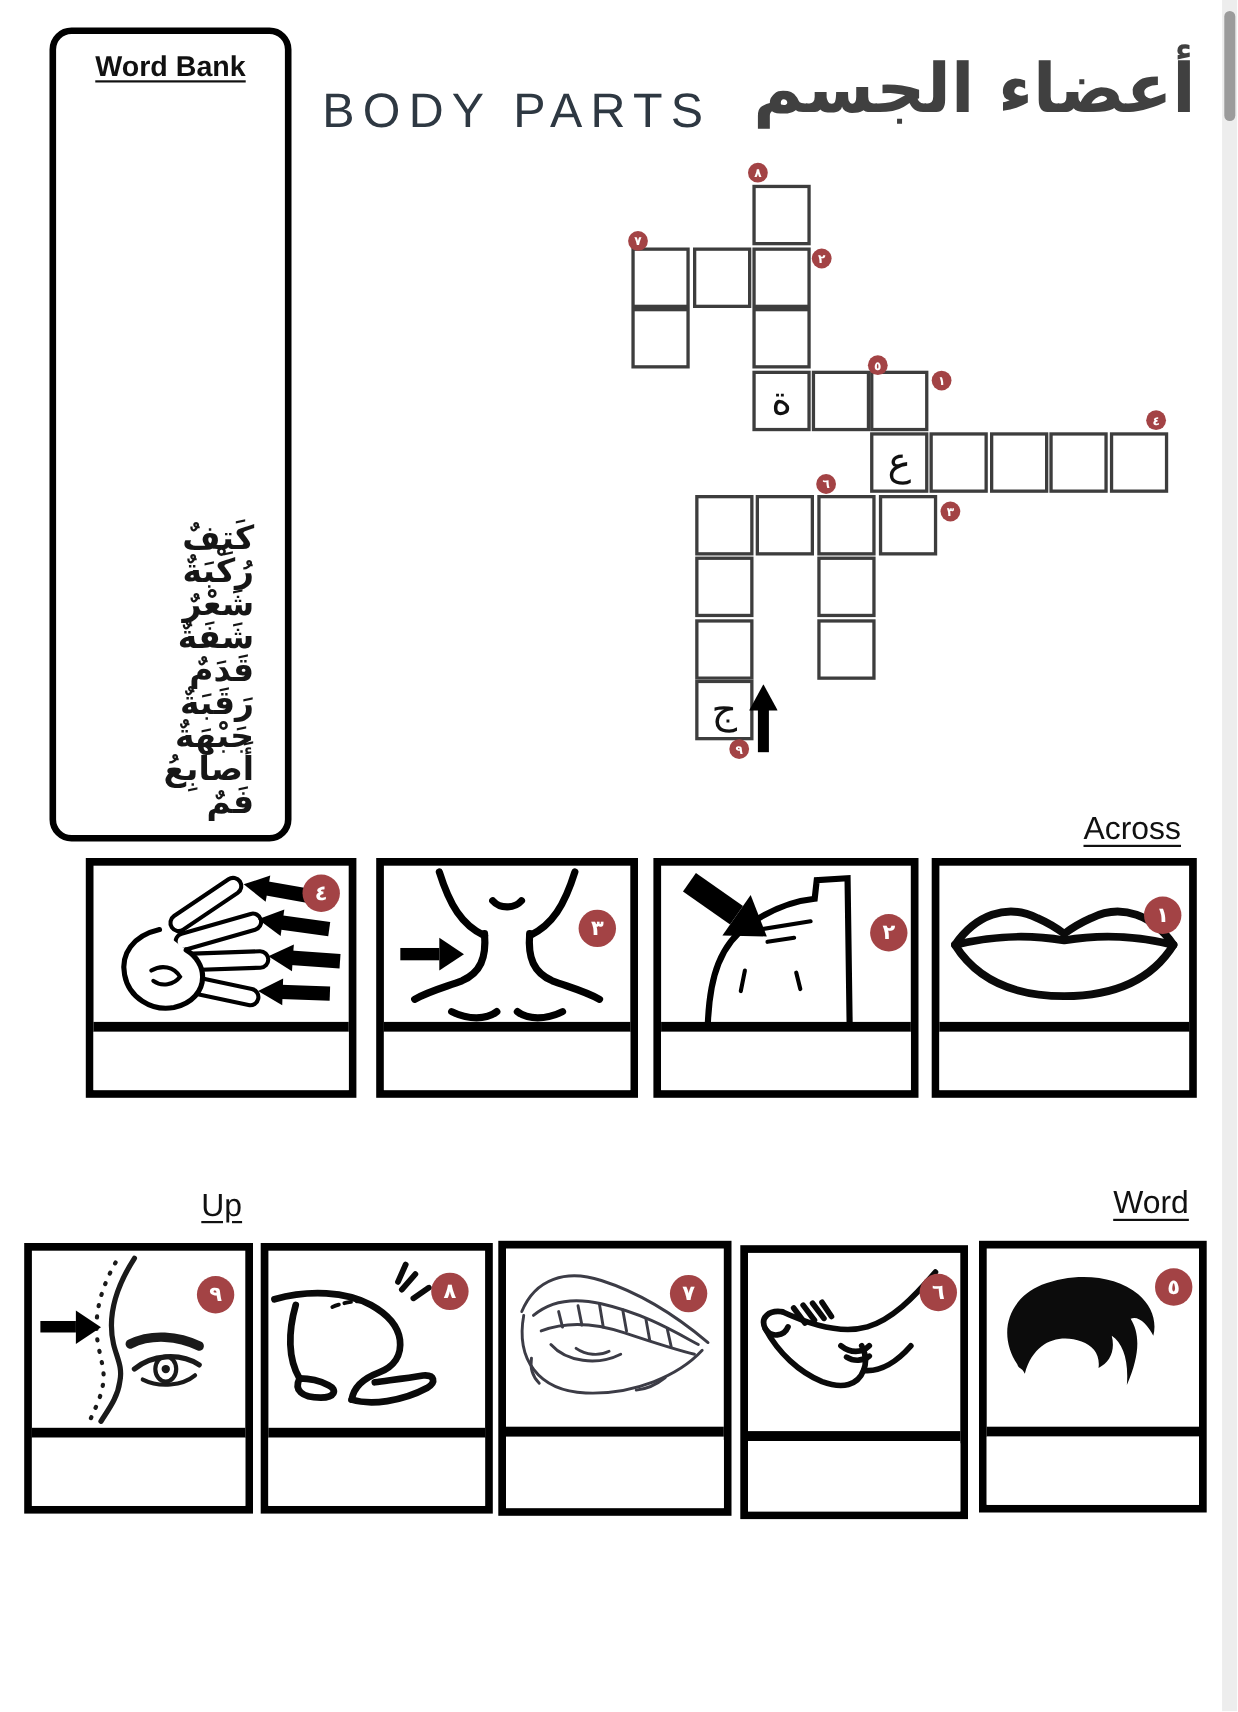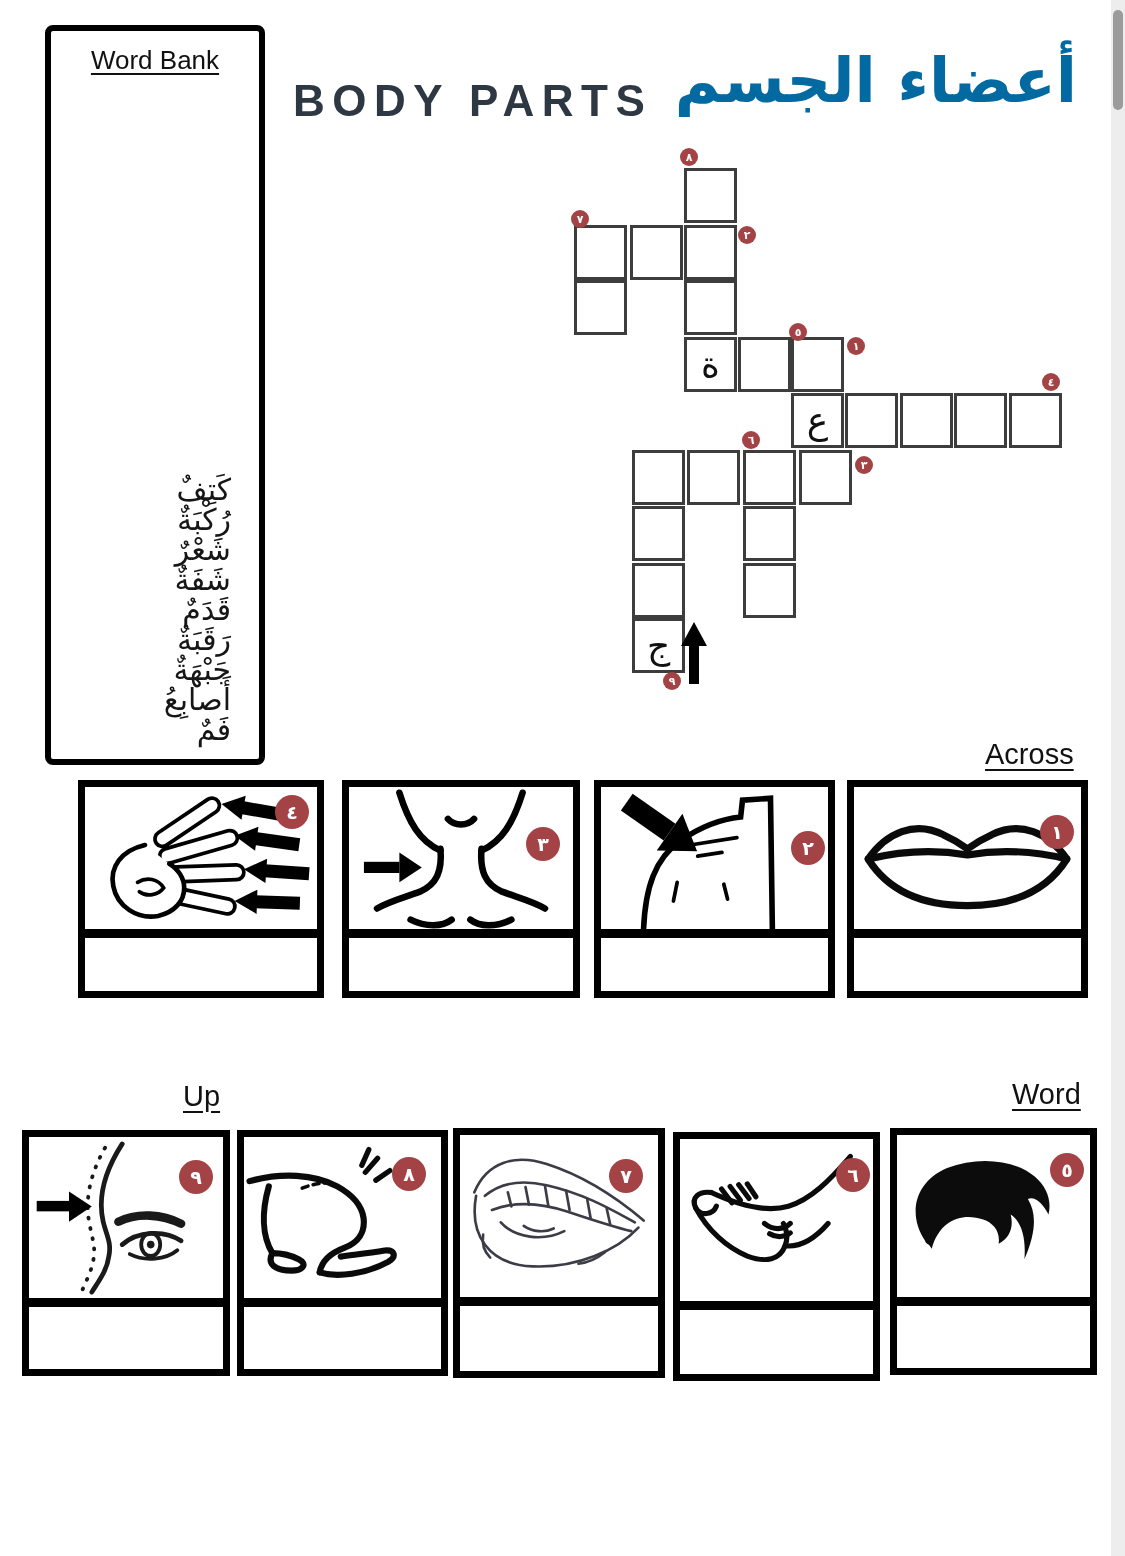"Word Bank" .wordbank { border-radius: 8px -> 20px; font-weight: none -> bold }
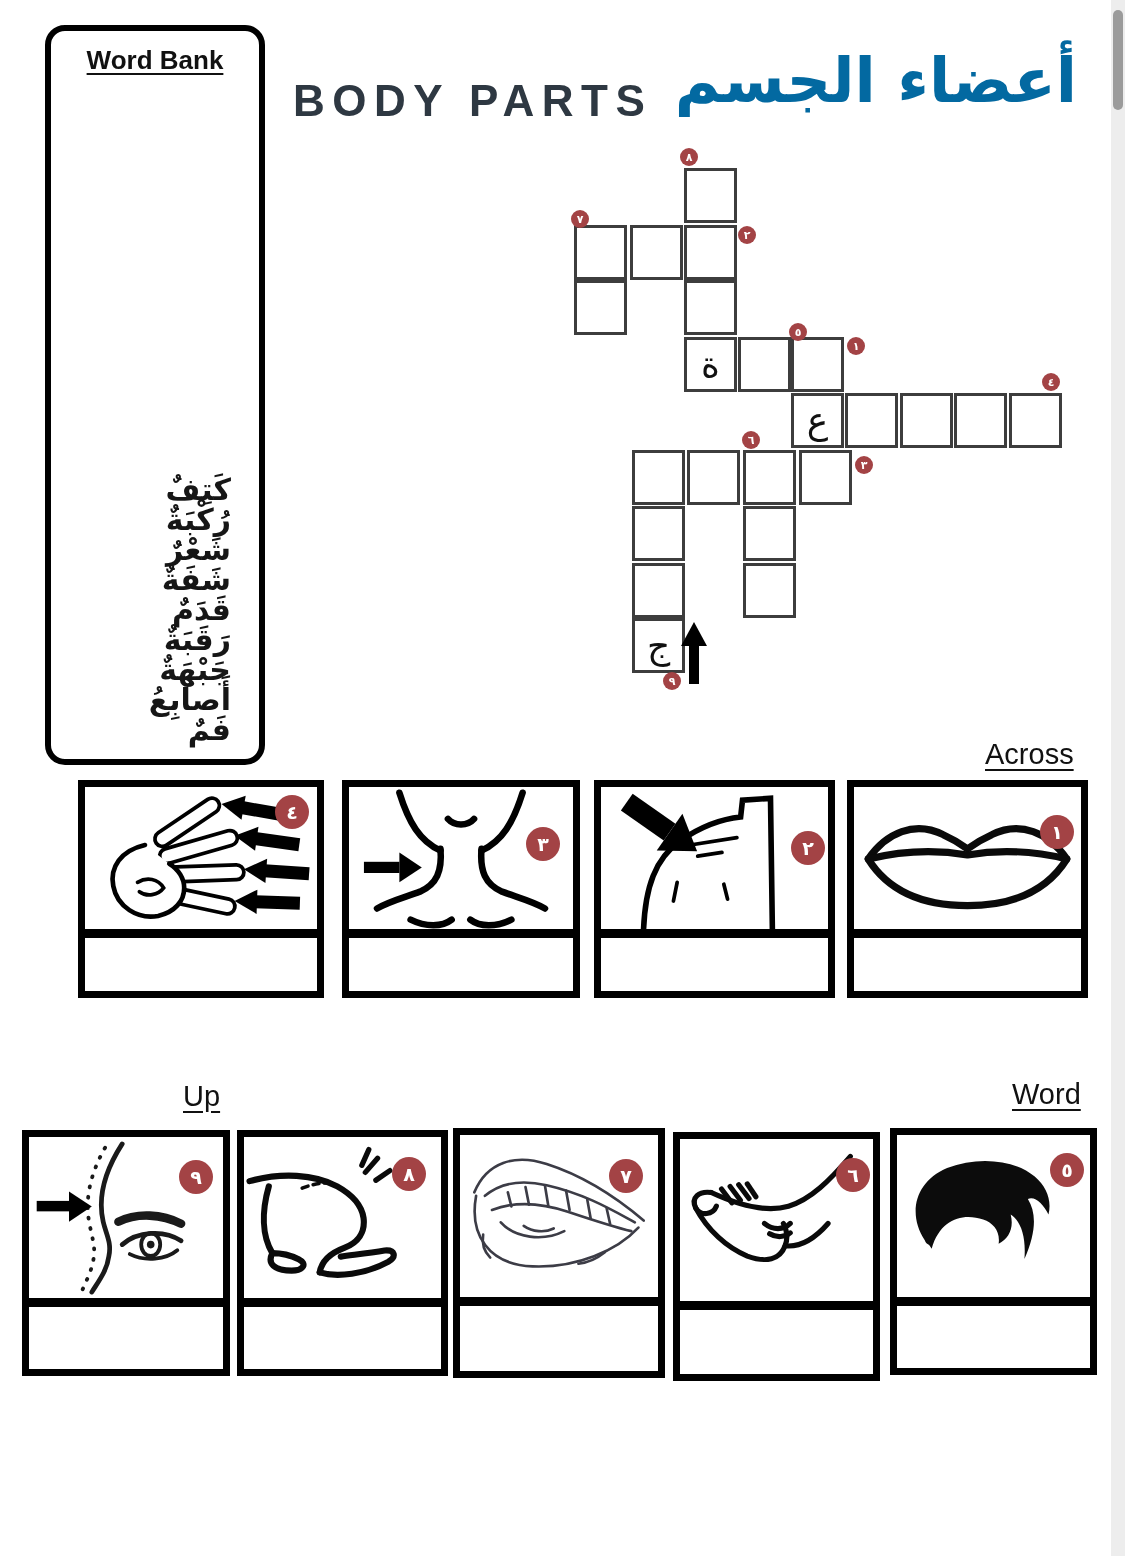"BODY PARTS" .title-en { font-weight: bold -> normal }
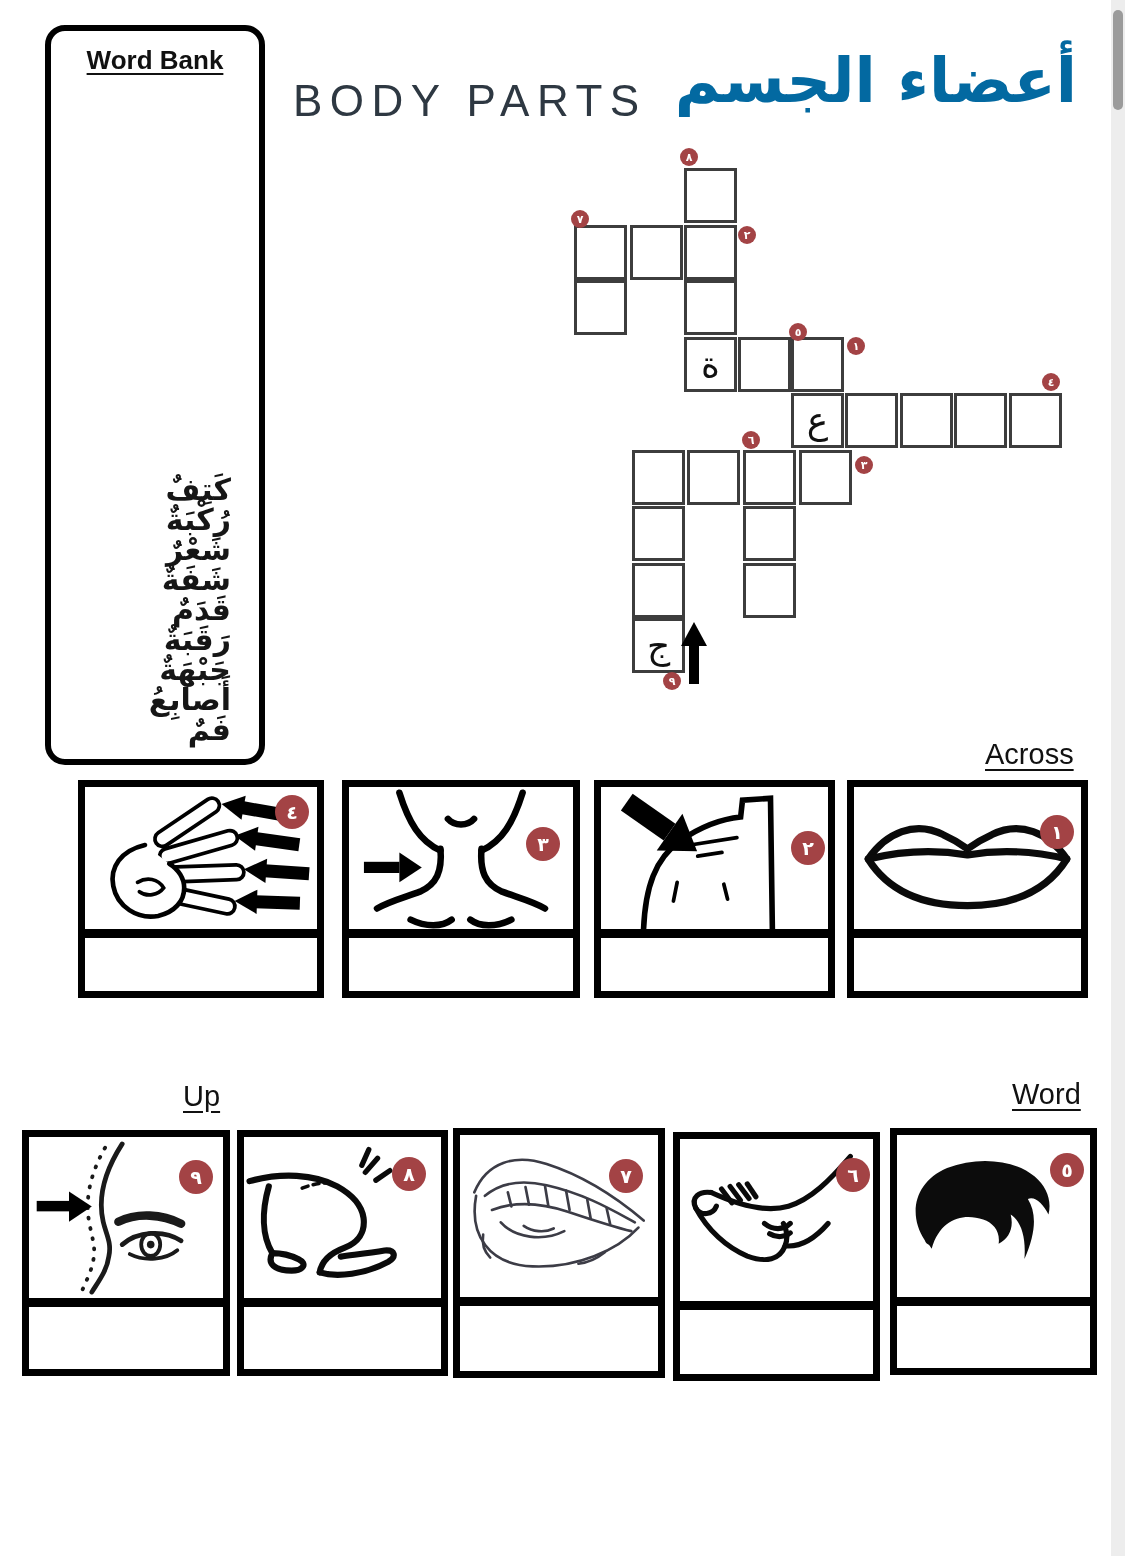"أعضاء الجسم" .title-ar { color: #0369a1 -> #404040; right: 48px -> 38px }
